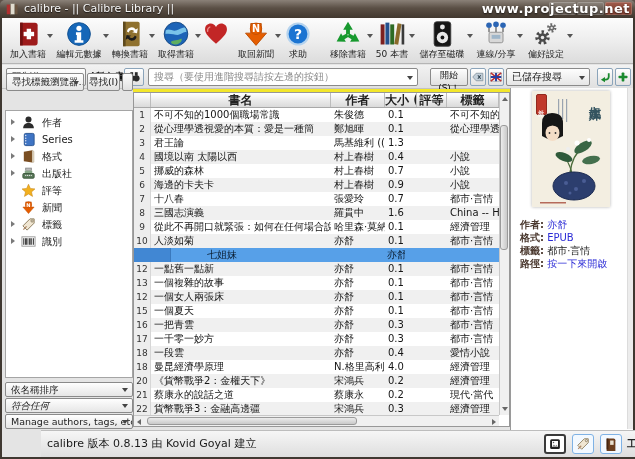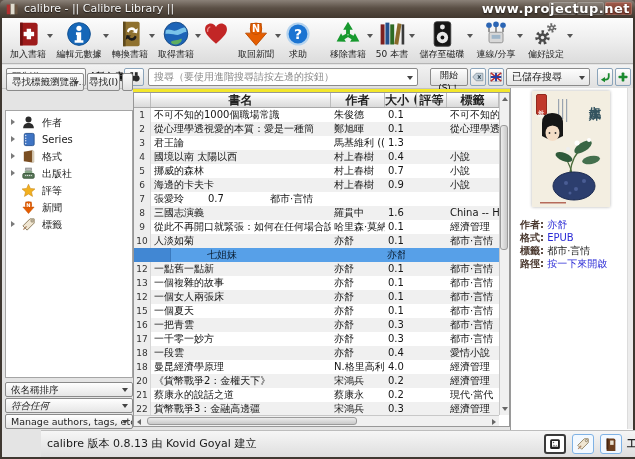"十八春" div.td { html: none -> <div>十八春</div> }
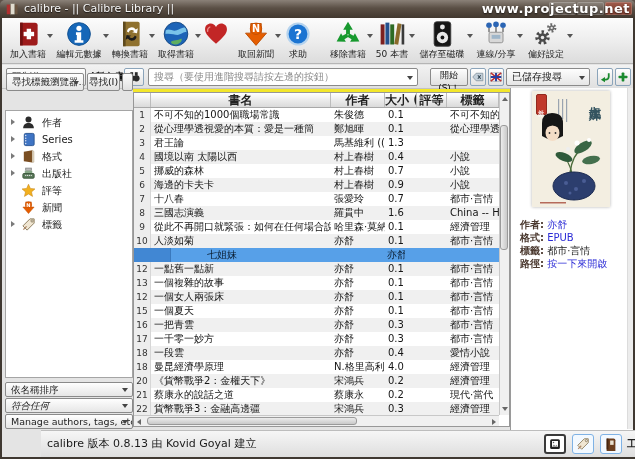"識別" div.tree-item { html: none -> <div> <span></span> <span><svg> <rect></rect> <g> <rect></rect> <rect></rect> <rect></rect> <rect></rect> <rect></rect> <rect></rect> </g> </svg></span> <span>識別</span> </div> }
